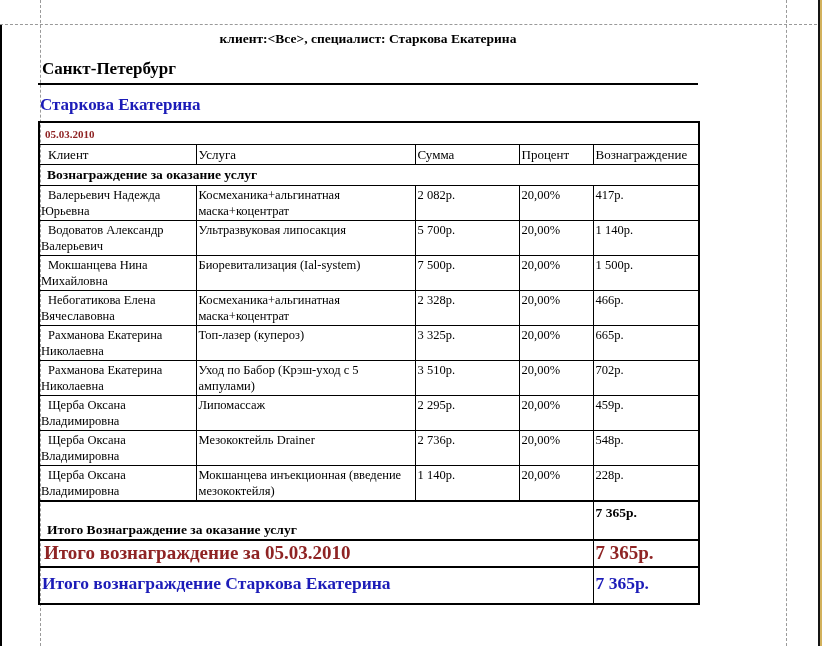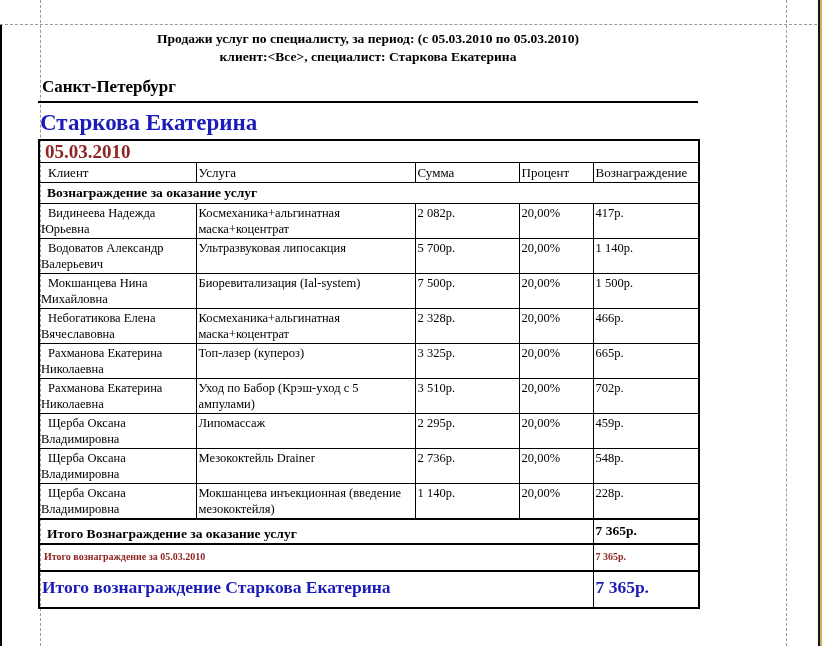"Продажи услуг по специалисту, за" div { html: <div>Продажи услуг по специалисту, за период: (с 05.03.2010 по 05.03.2010)</div> -> none }
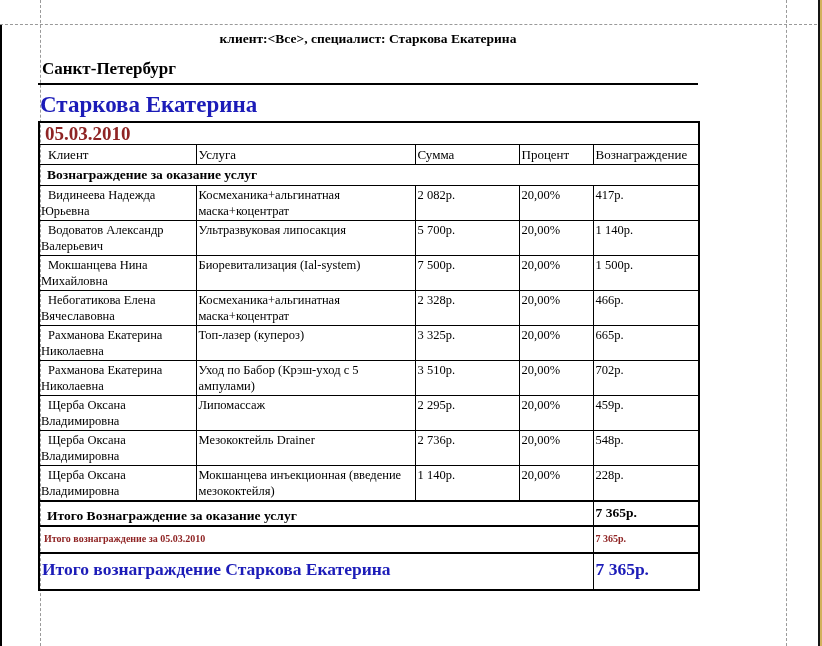"Старкова Екатерина" .specialist { font-size: 23px -> 17px }
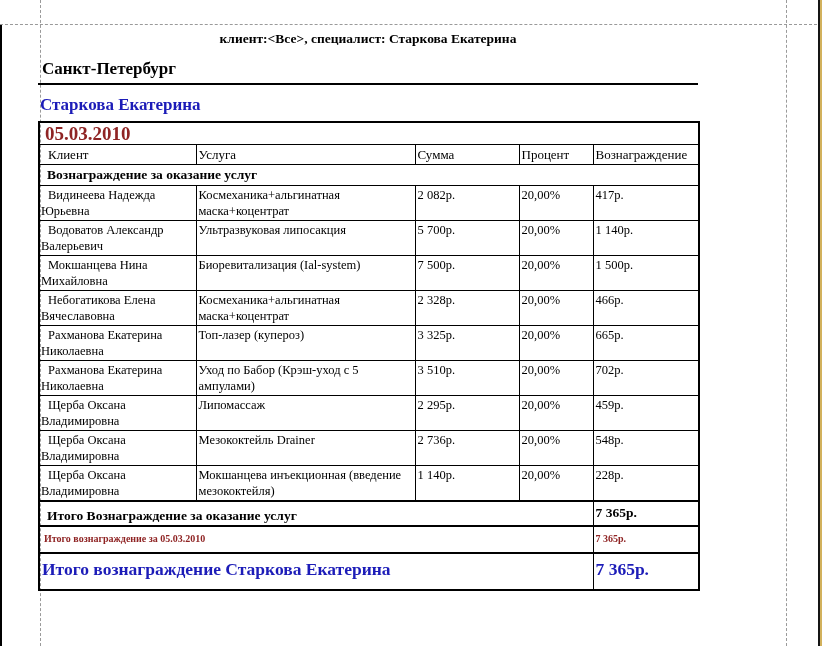"05.03.2010" tr.date-row td { font-size: 19px -> 11px }
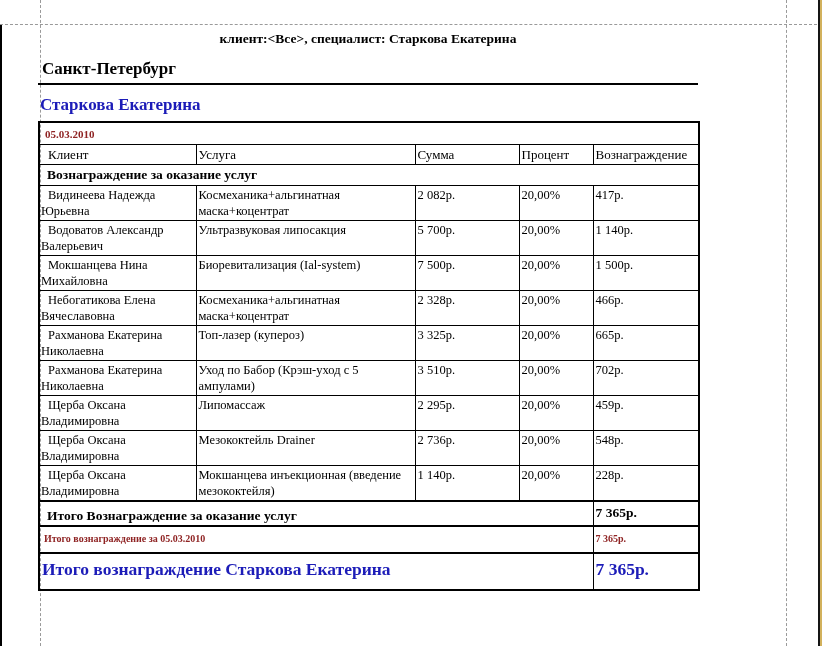"Видинеева Надежда Юрьевна" td.client { text: Видинеева -> Валерьевич }
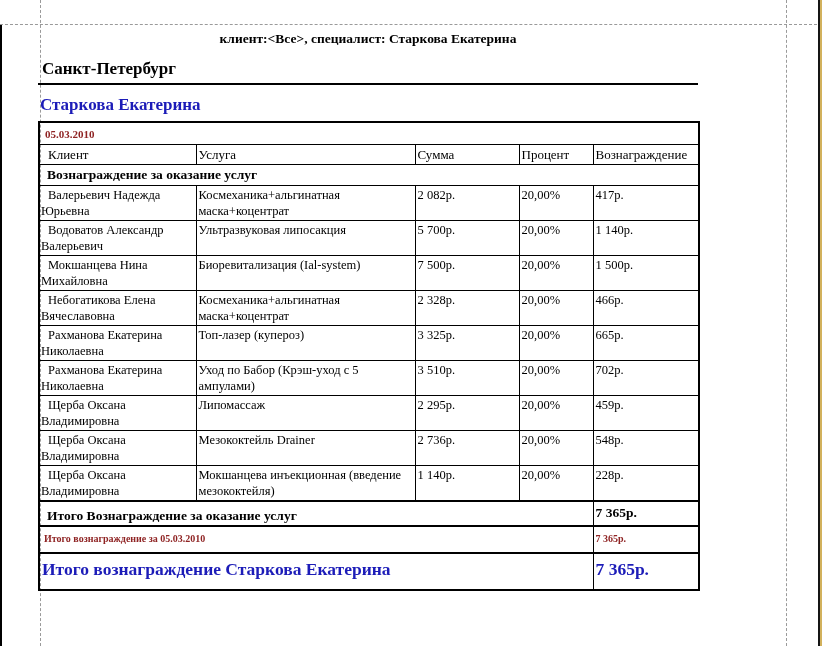"Итого Вознаграждение за оказание услуг" tr.total1 td.lbl { padding-top: 6px -> 20px }
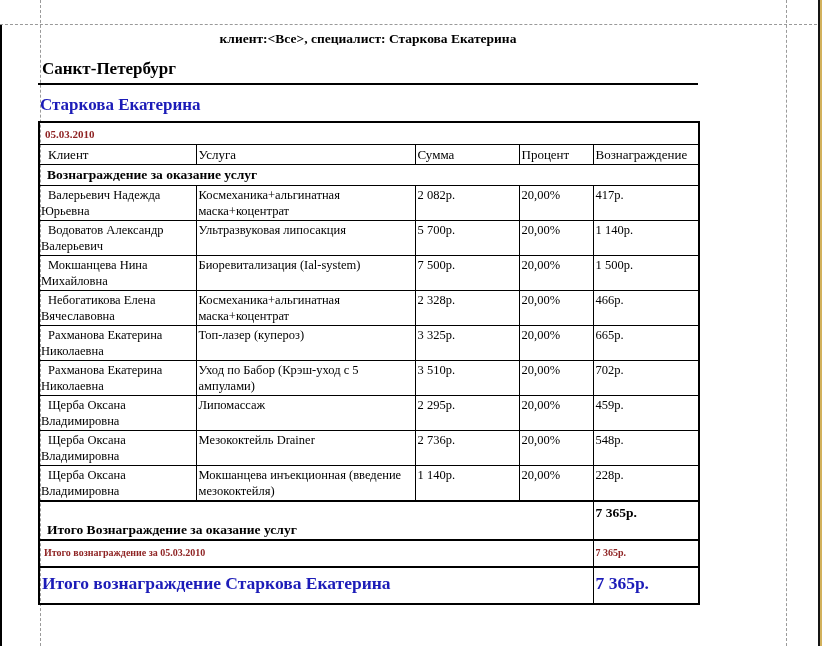"Итого вознаграждение за 05.03.2010" tr.total2 td { font-size: 10px -> 19px }
